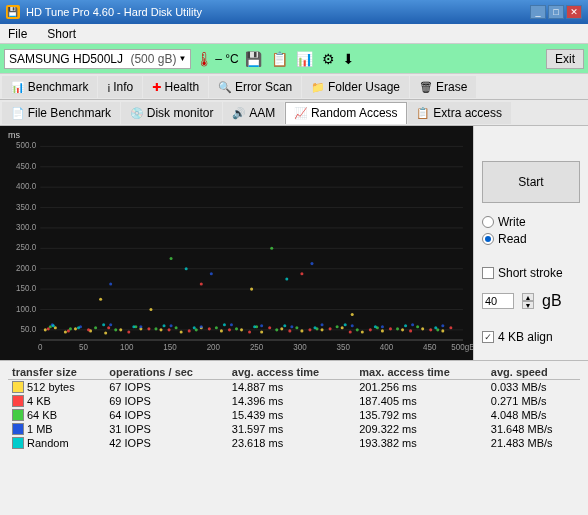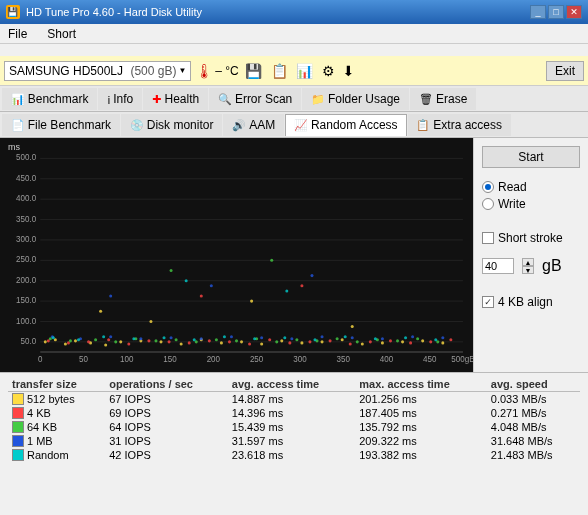"SAMSUNG HD500LJ" .toolbar { background: #fef9c3 -> #86efac; margin-top: 12px -> none }
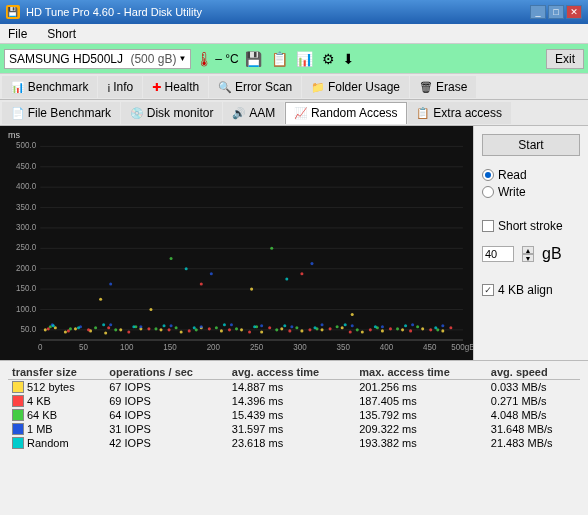"Start" .start-btn { margin-top: none -> 27px; padding: 3px 8px -> 13px 8px }
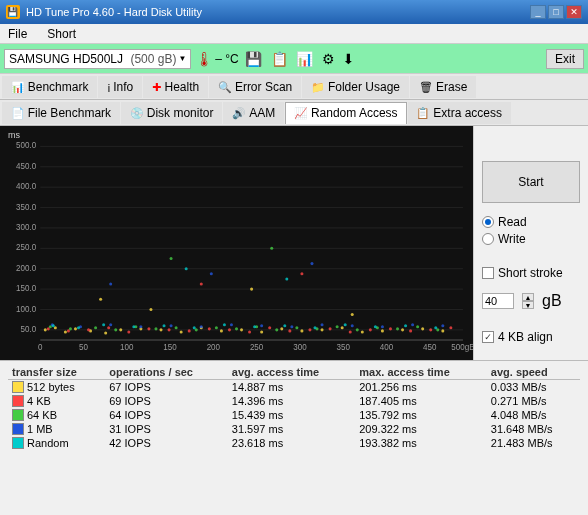"Read" div.radio-item { order: before "Write" -> after "Write" }
